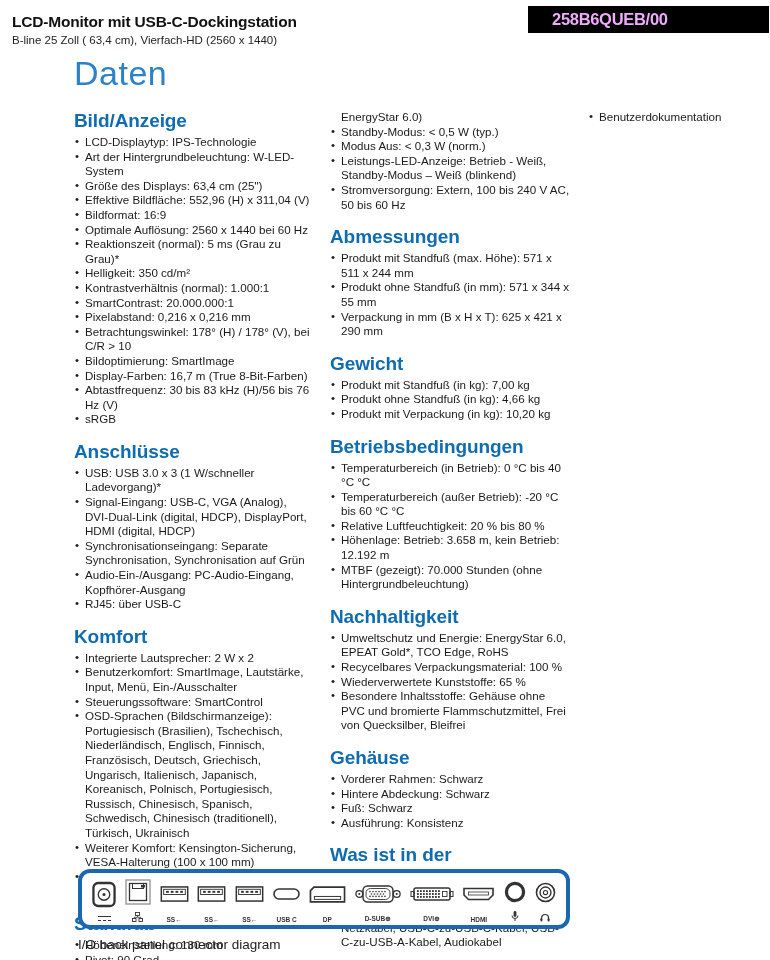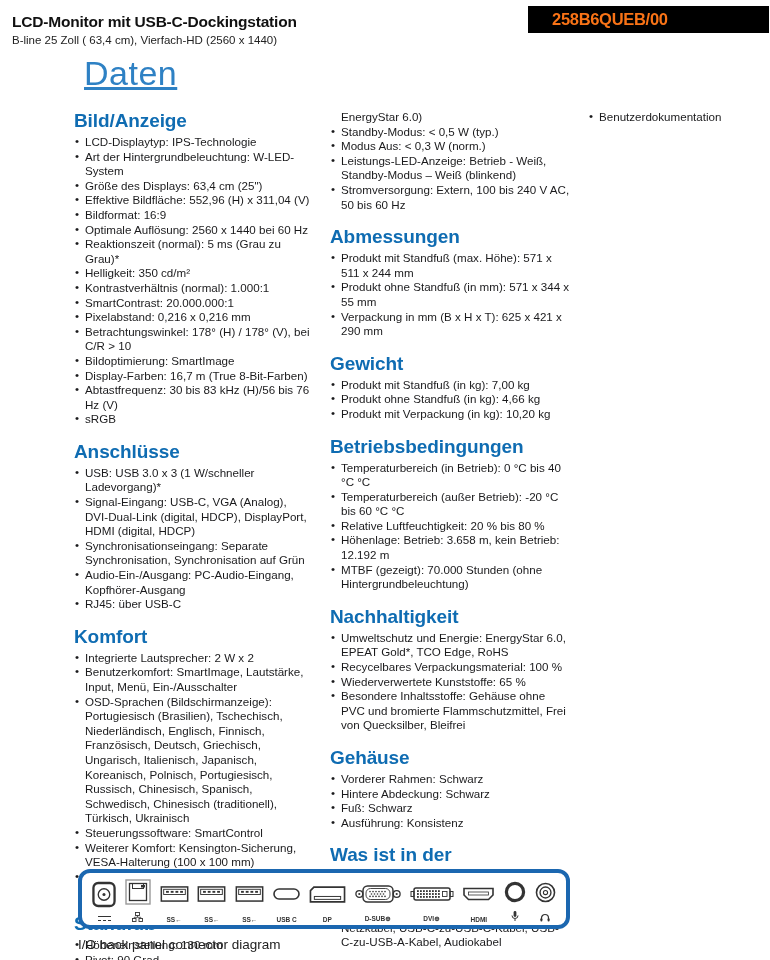"258B6QUEB/00" .code-box { color: #f97316 -> #f0abfc }
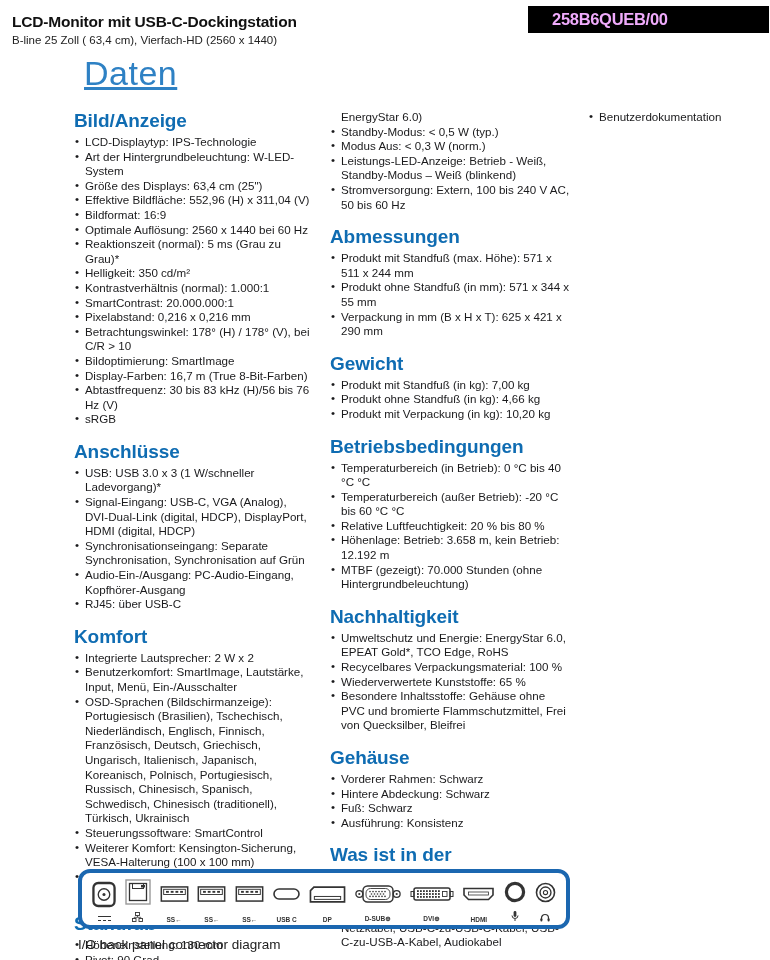"Daten" .daten { left: 84px -> 74px; text-decoration: underline -> none }
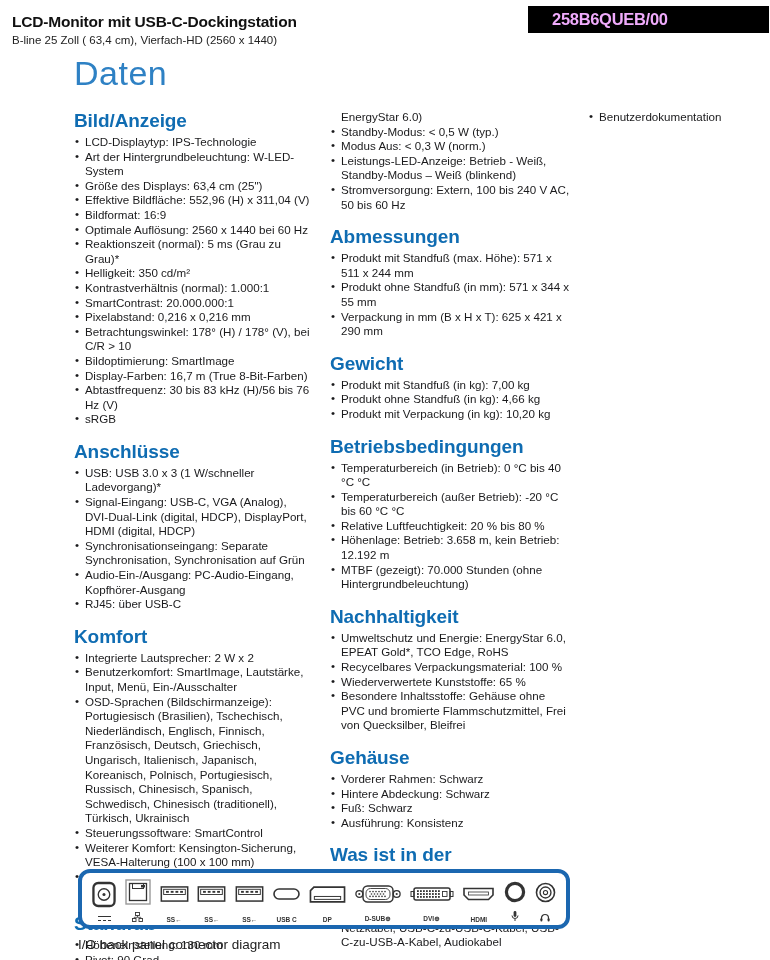"OSD-Sprachen (Bildschirmanzeige):" li { order: before "Steuerungssoftware: SmartControl" -> after "Steuerungssoftware: SmartControl" }
